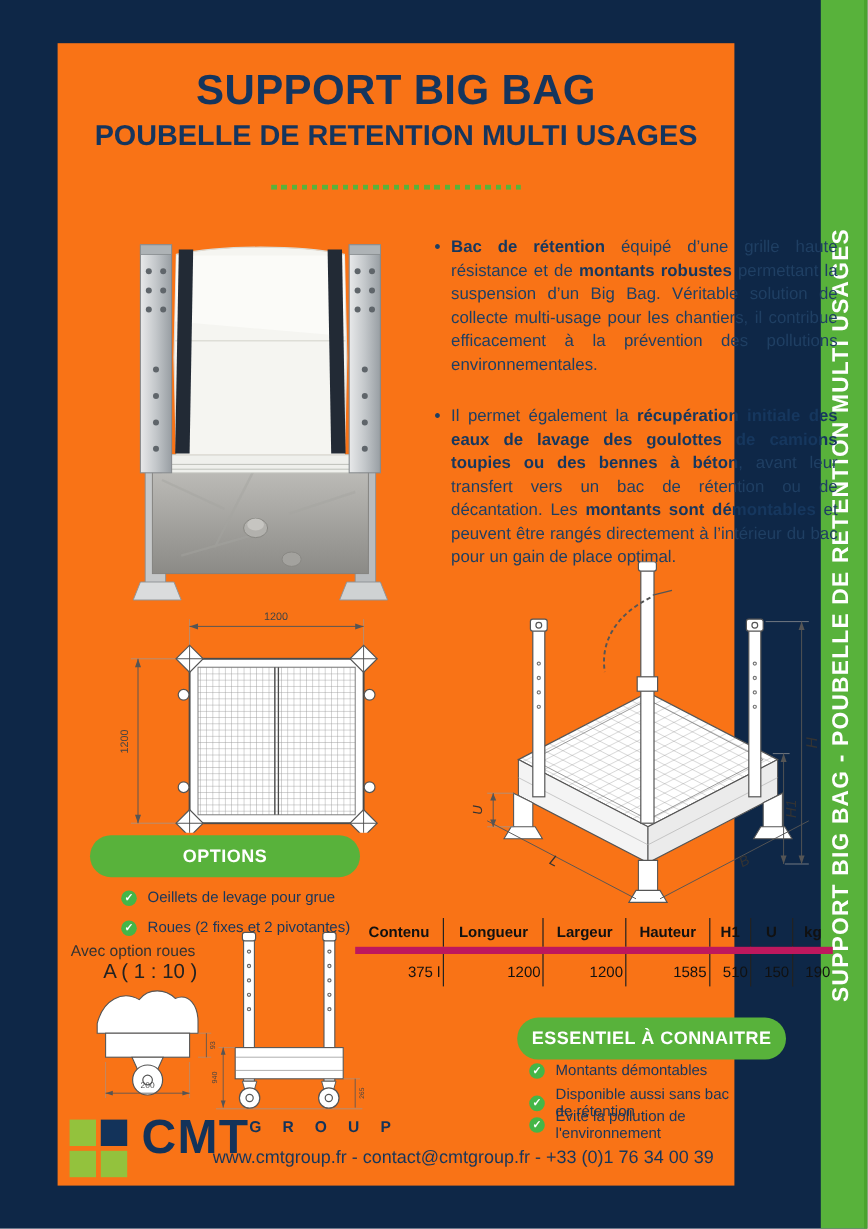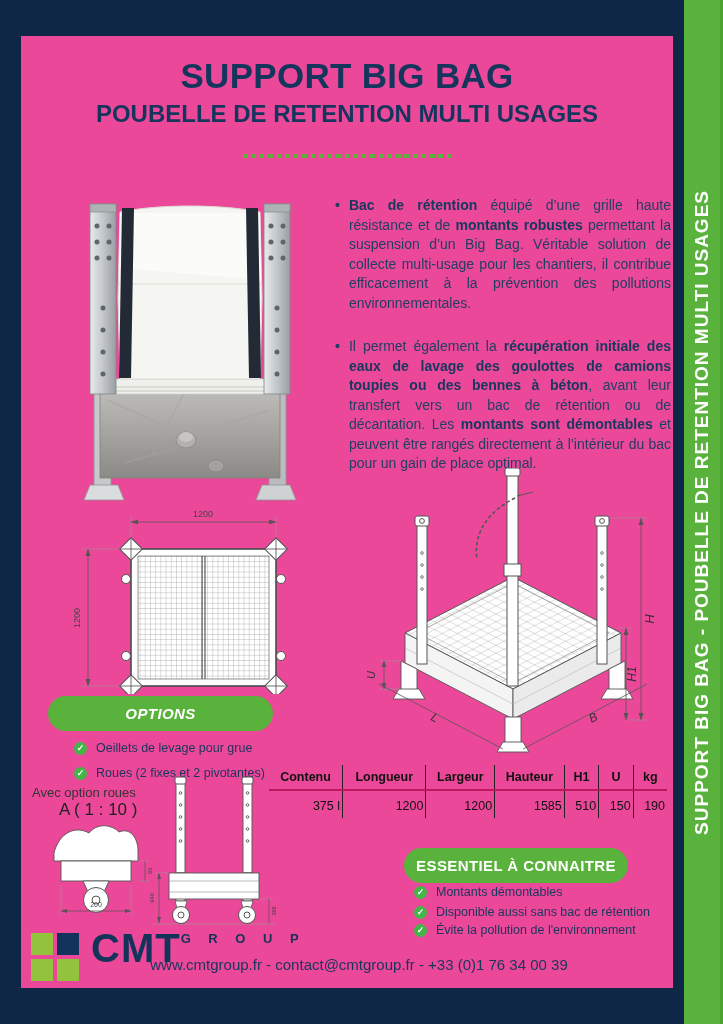"SUPPORT BIG BAG" .content { background: #ec4899 -> #f97316; left: 21px -> 48px; width: 652px -> 564px }
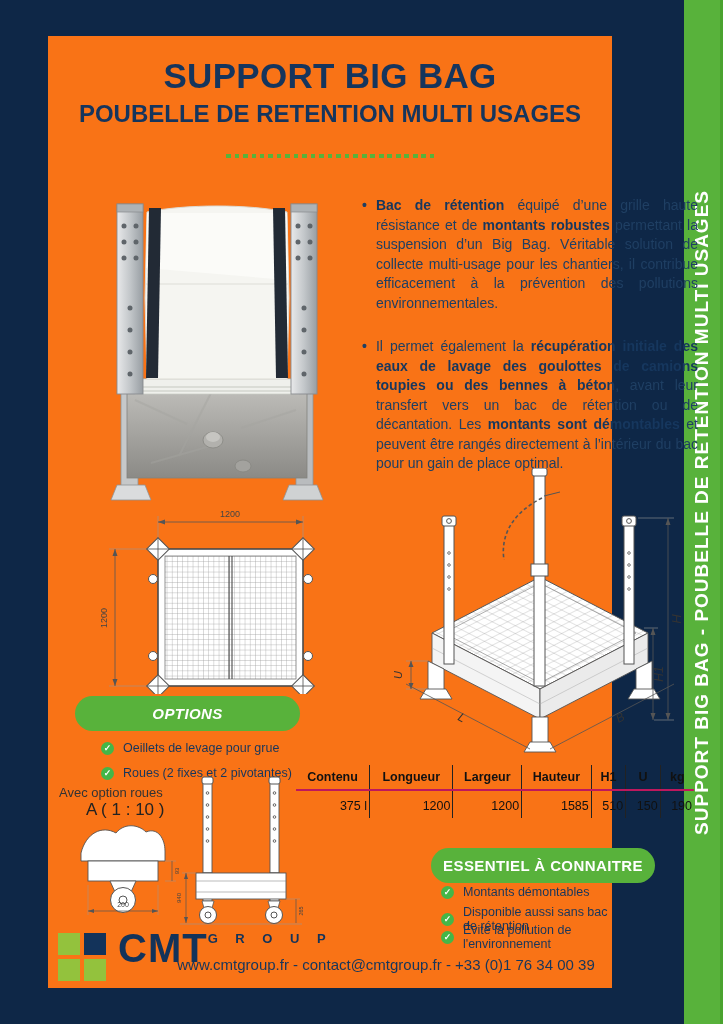"OPTIONS" #options-pill { font-style: italic -> none }
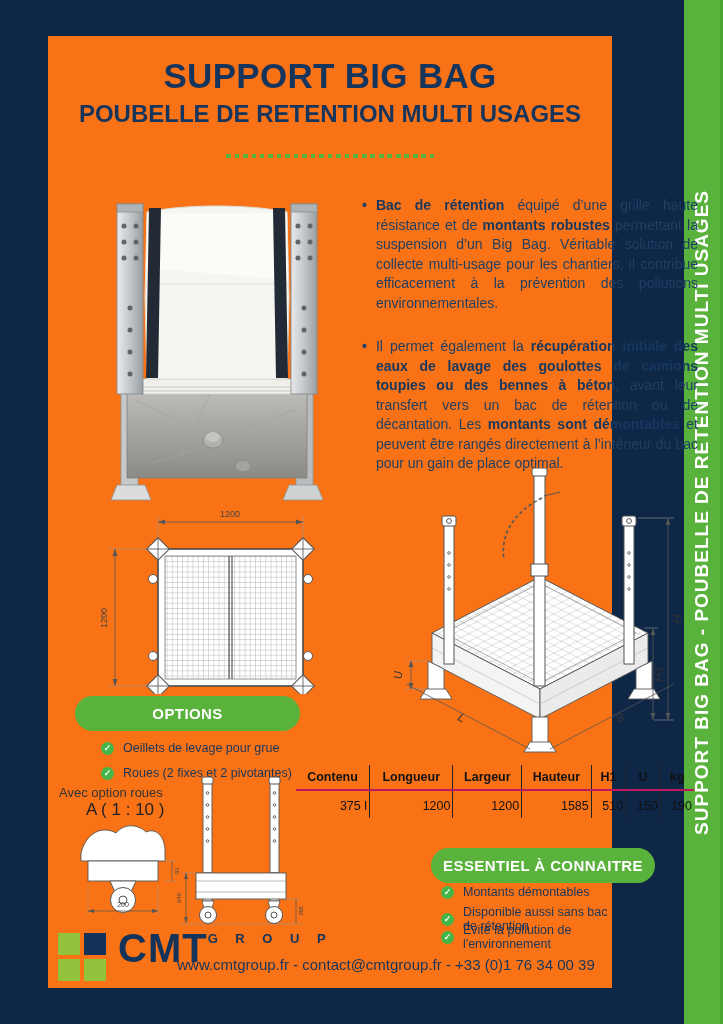"Contenu" .spec-table thead tr { border-bottom: 2px solid #be185d -> 6px solid #be185d }
